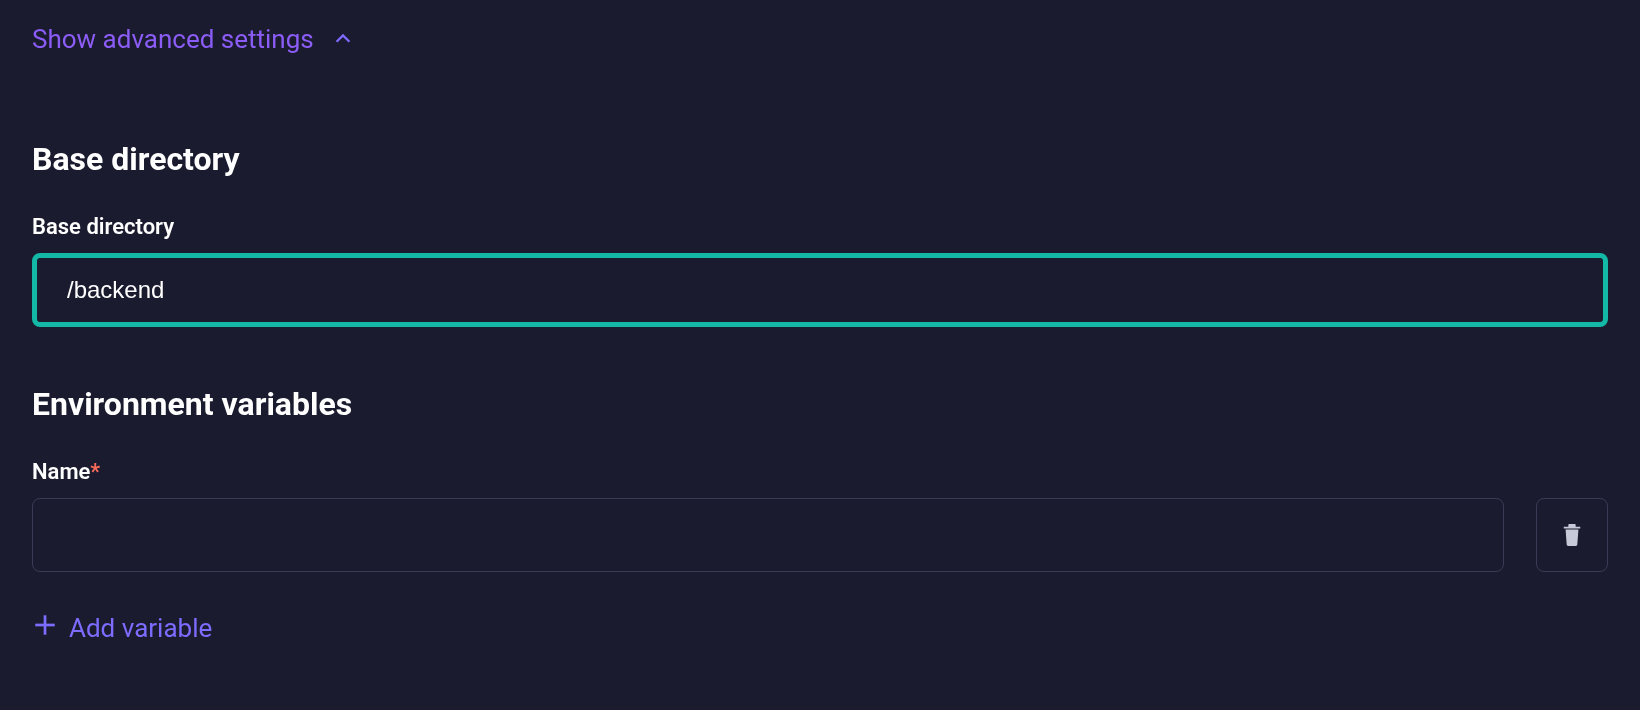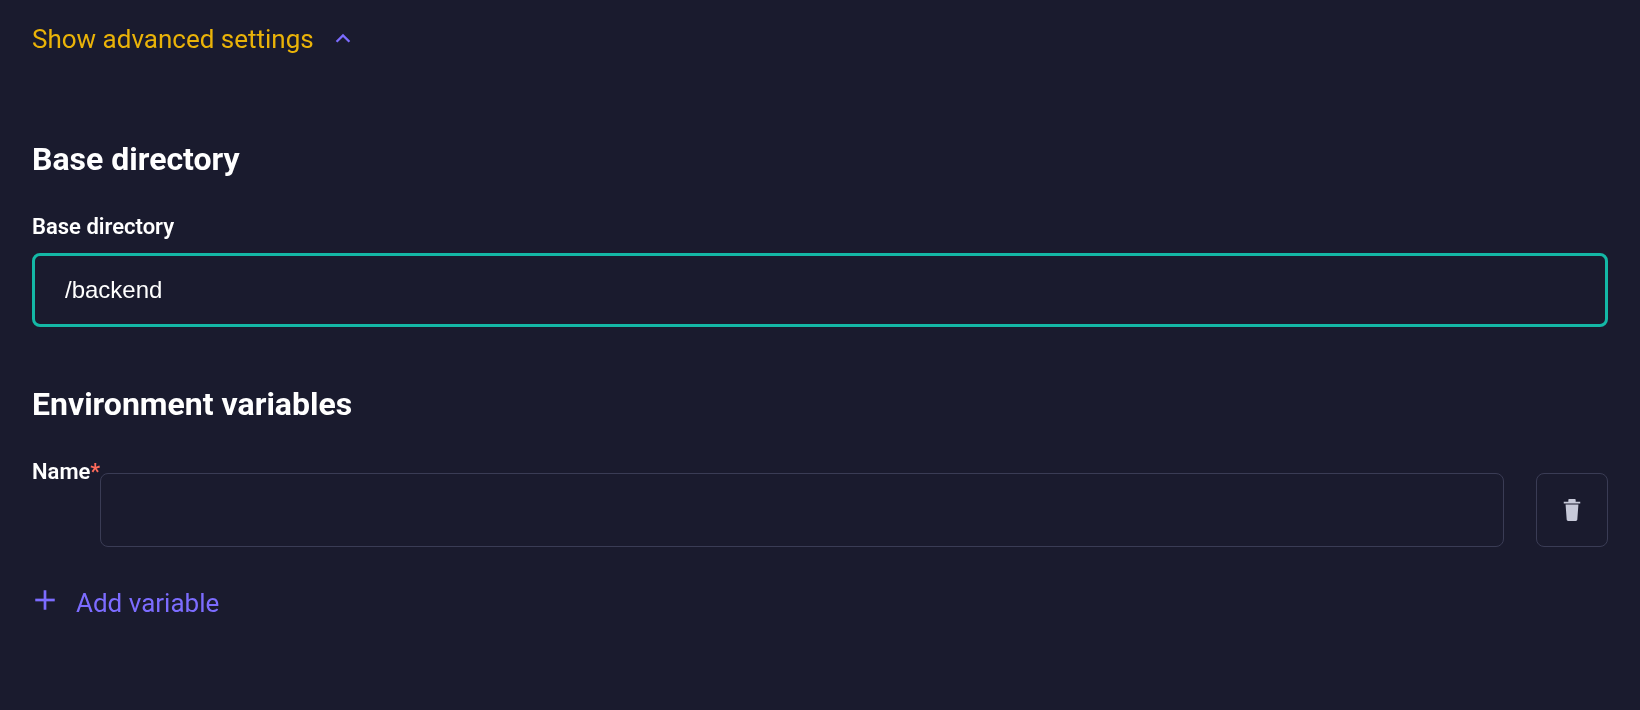"Show advanced settings" .advanced-toggle { color: #eab308 -> #8b5cf6 }
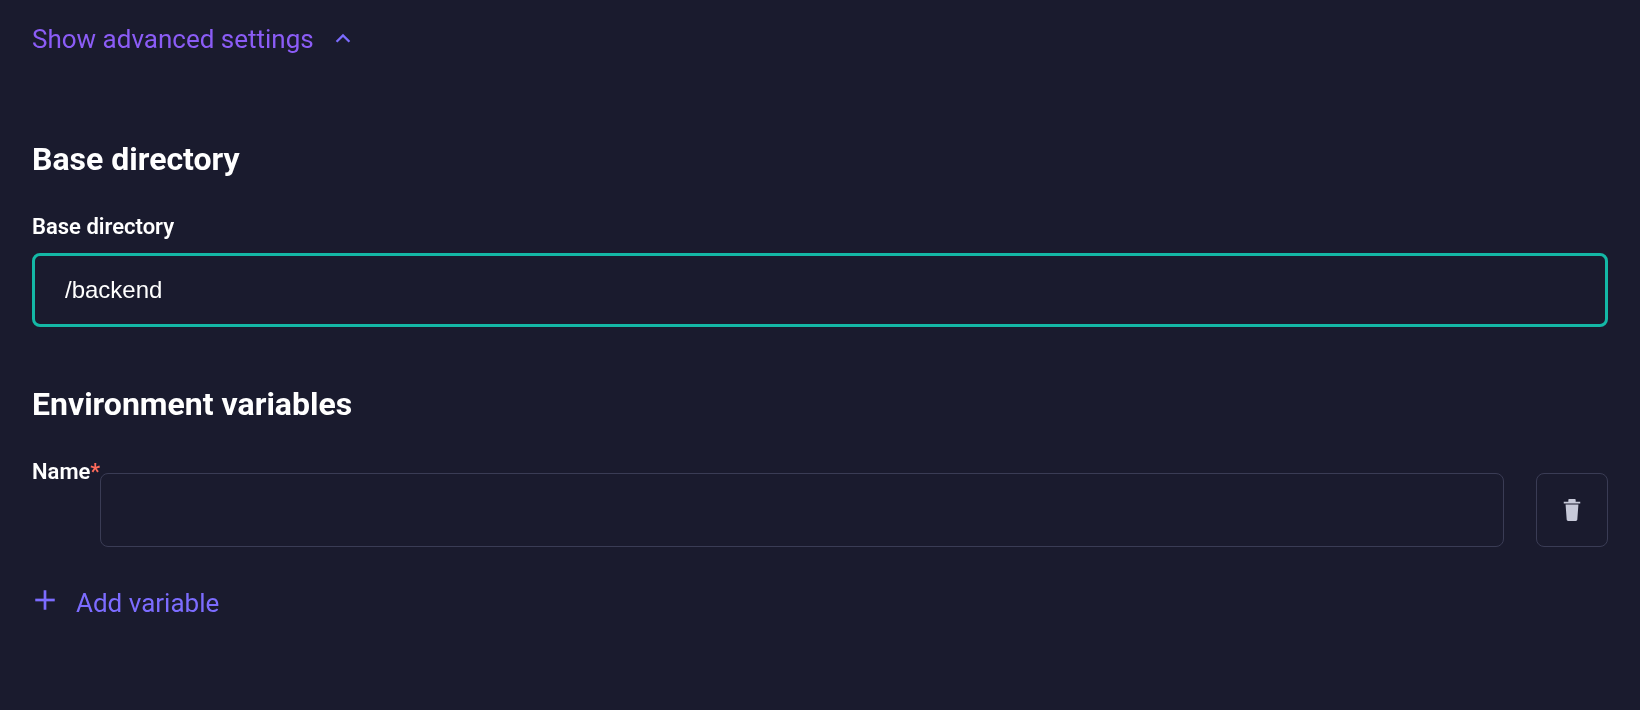"/backend" .text-input { border: 3px solid #14b8a6 -> 5px solid #14b8a6 }
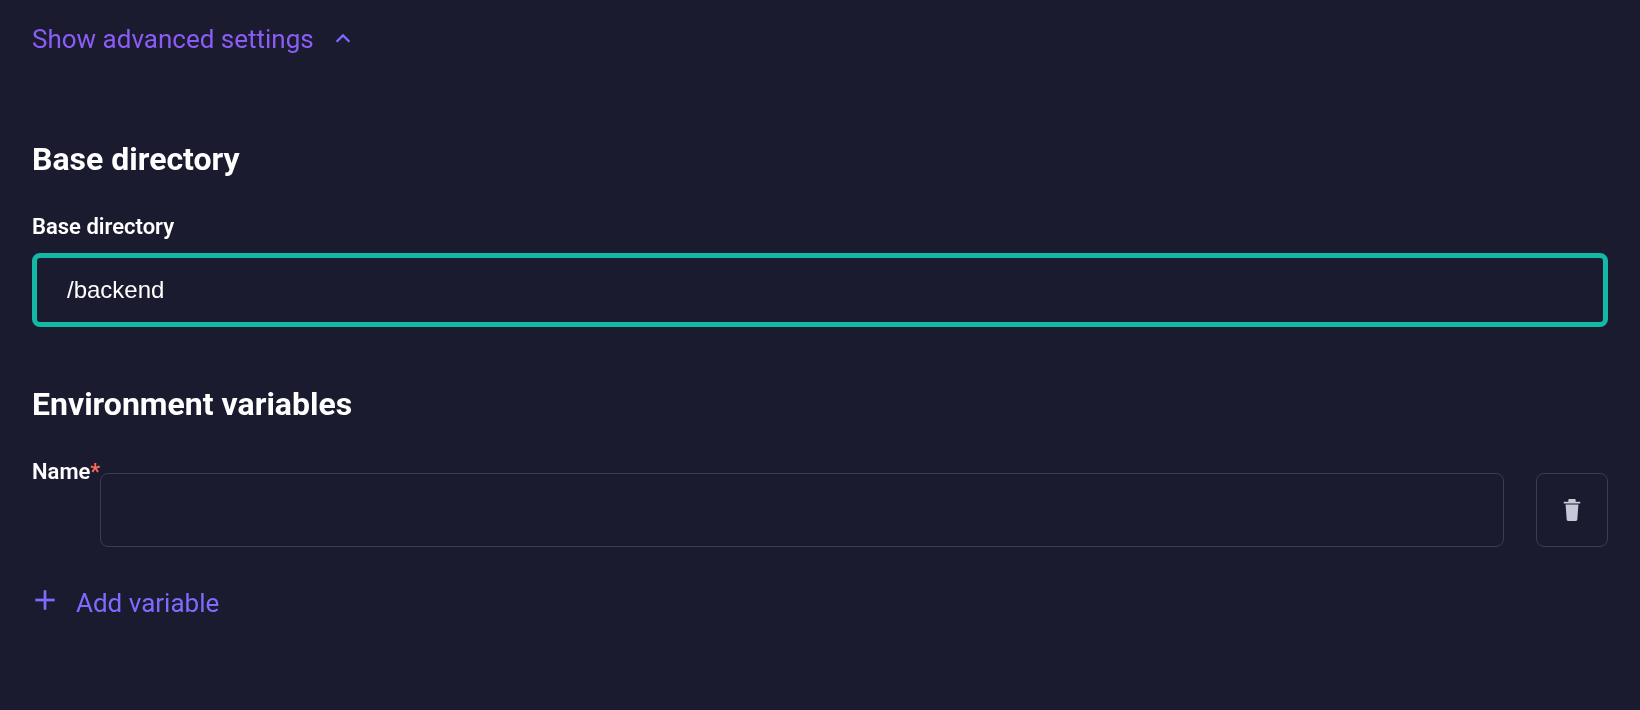"Name*" .env-col { flex-direction: row -> column }
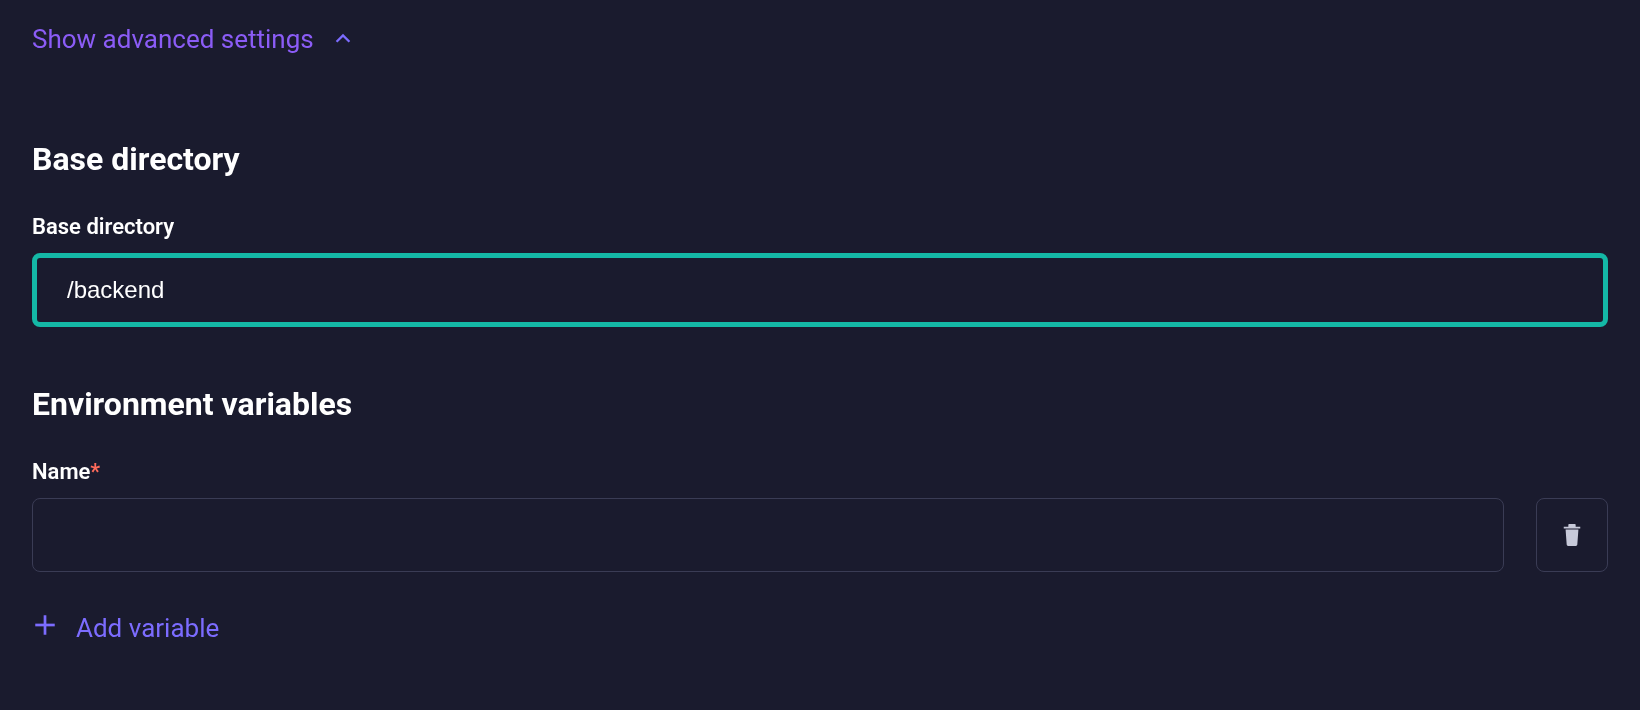"Add variable" .add-variable { gap: 18px -> 11px }
